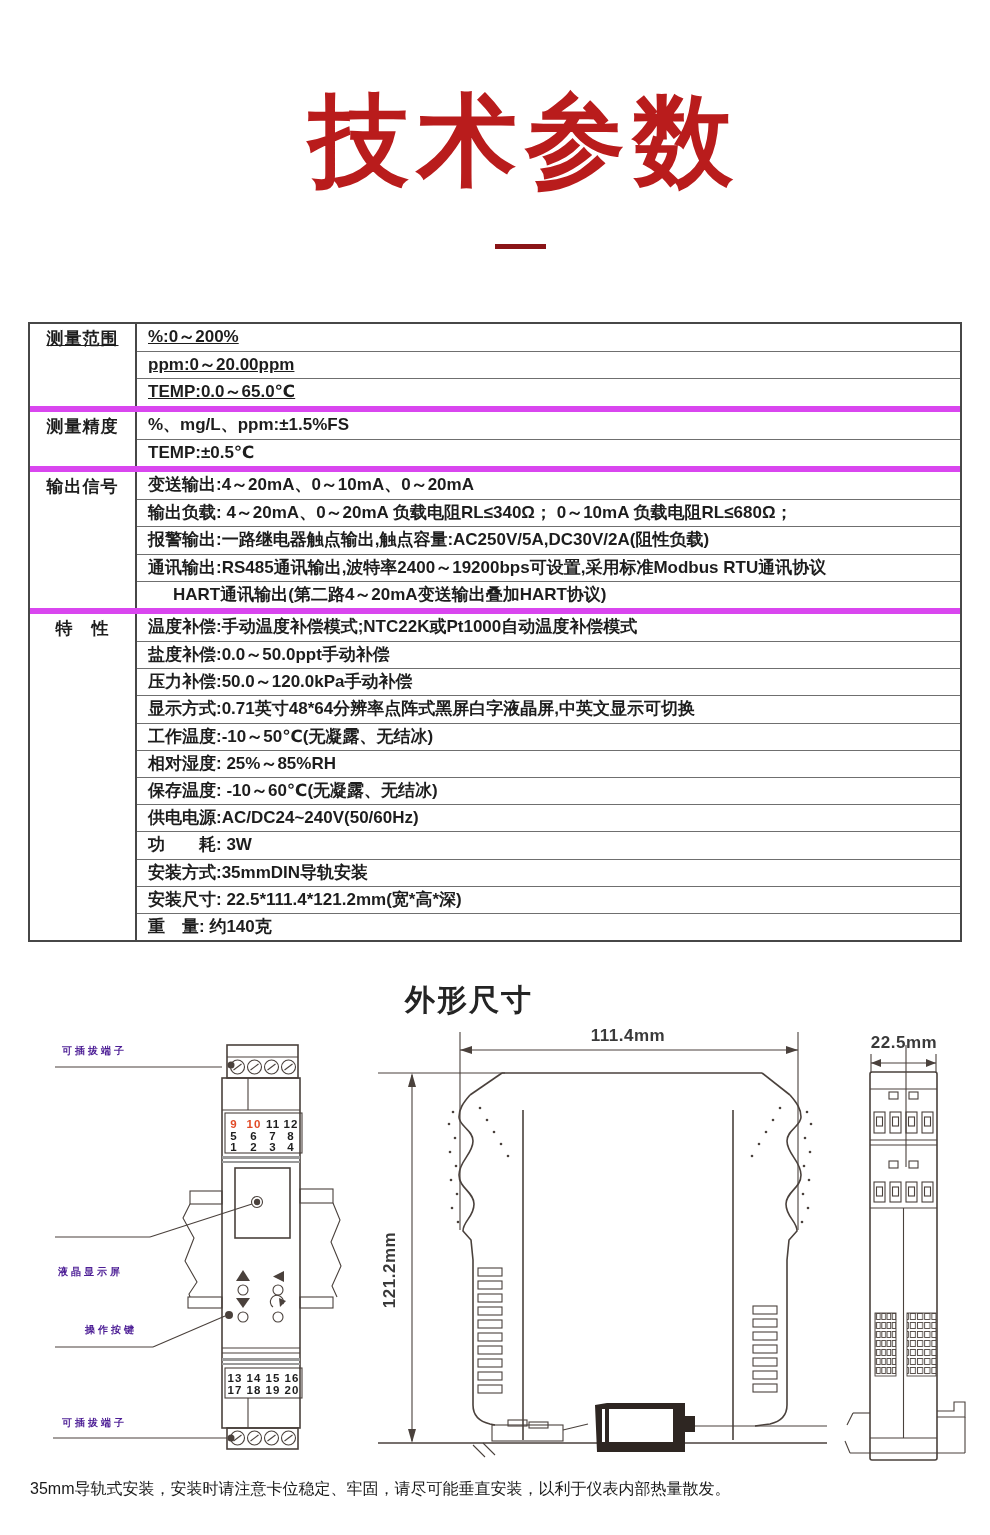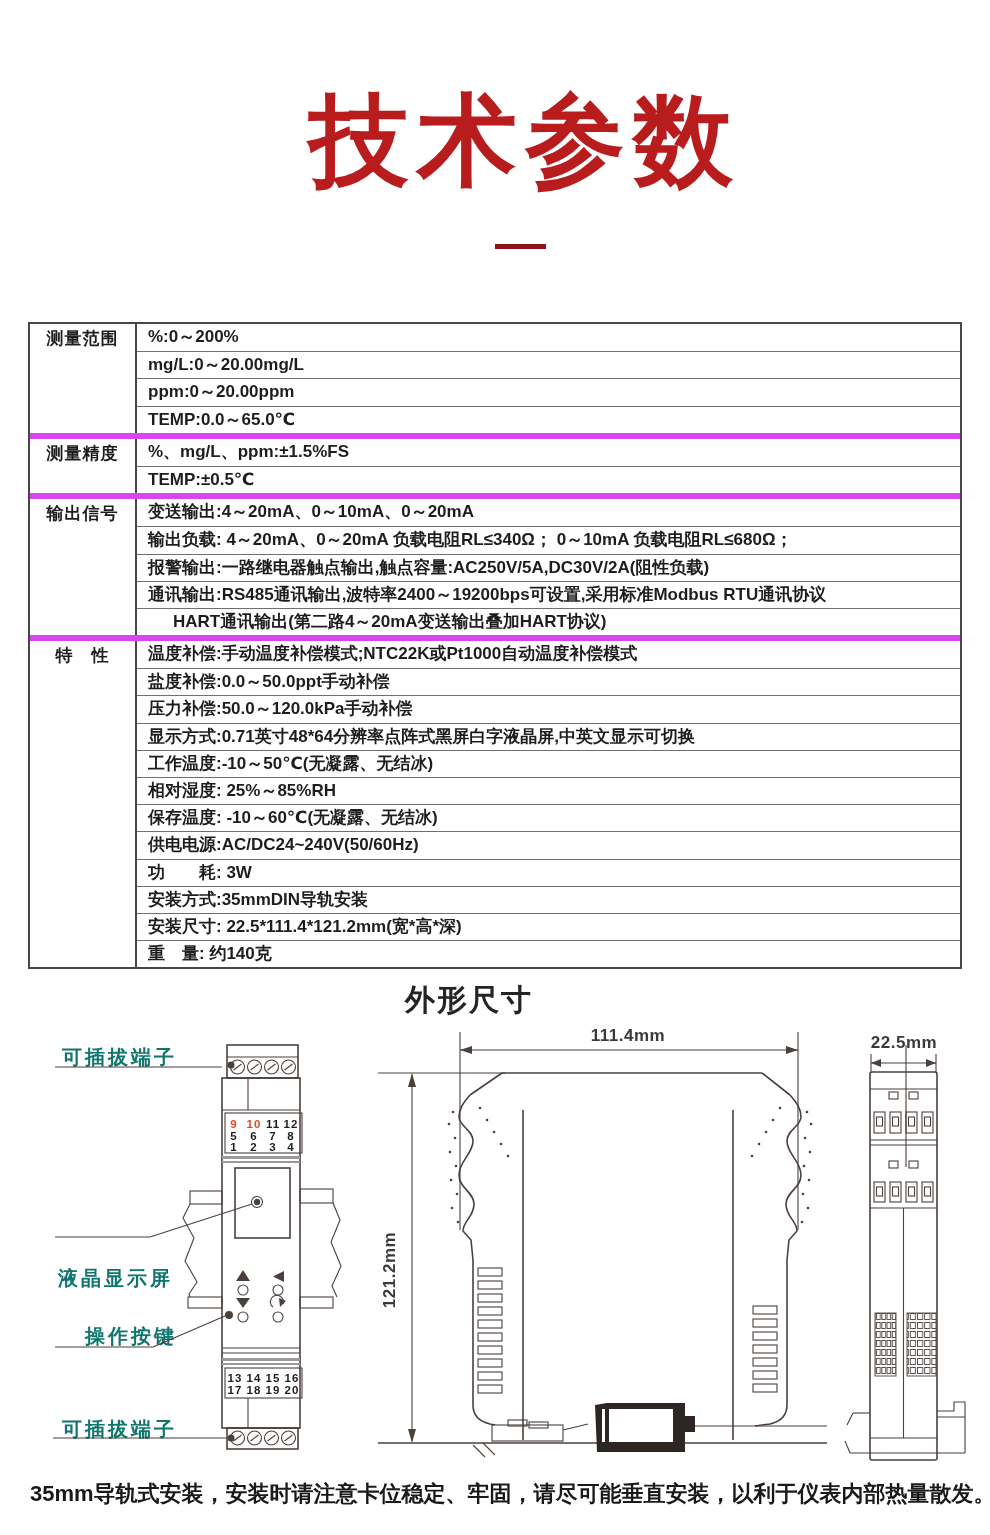"测量范围" .group:first-child { text-decoration: none -> underline }
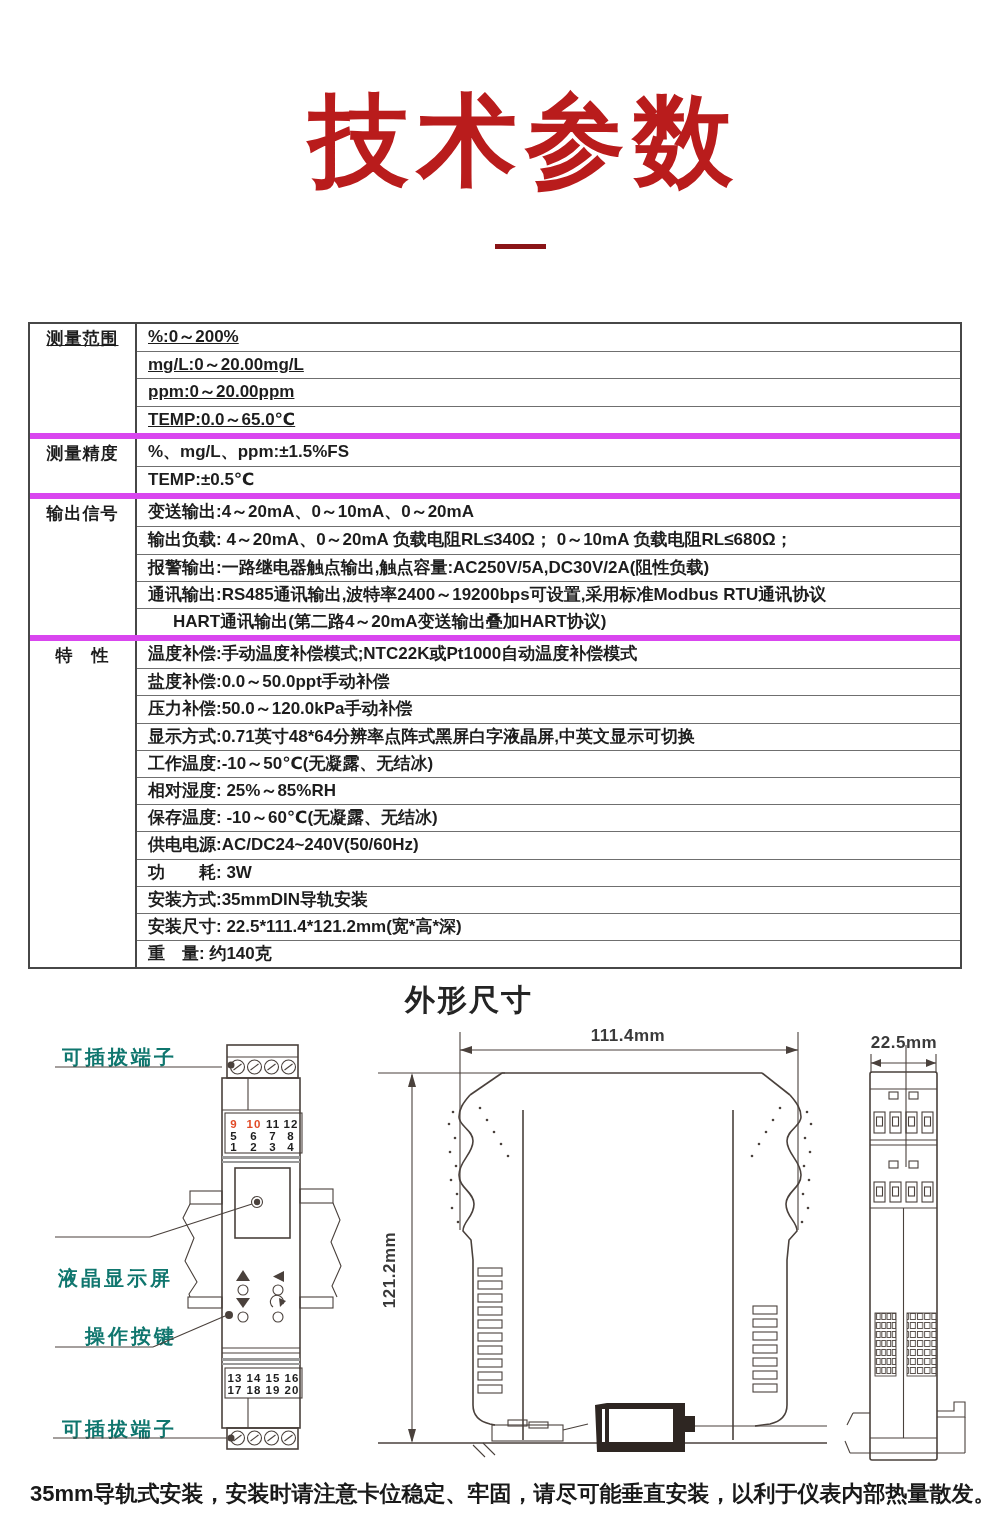"mg/L:0～20.00mg/L" div.s-row { html: <div>mg/L:0～20.00mg/L</div> -> none }
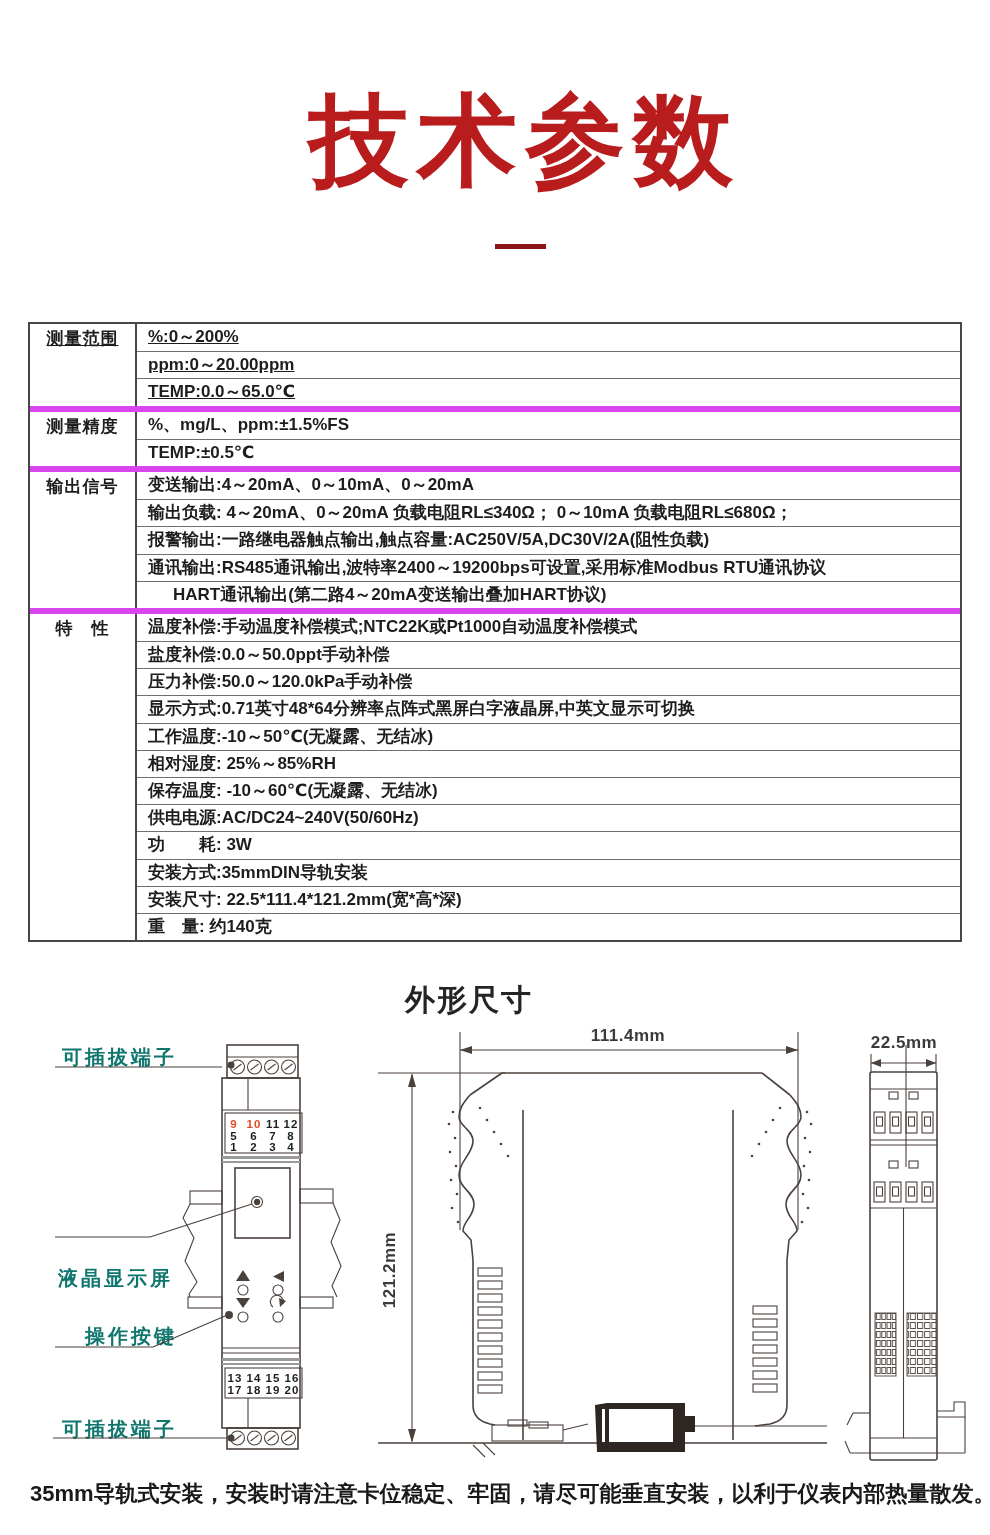"可插拔端子" .drawing-label { color: #0f766e -> #4c1d95; font-size: 20px -> 10px }
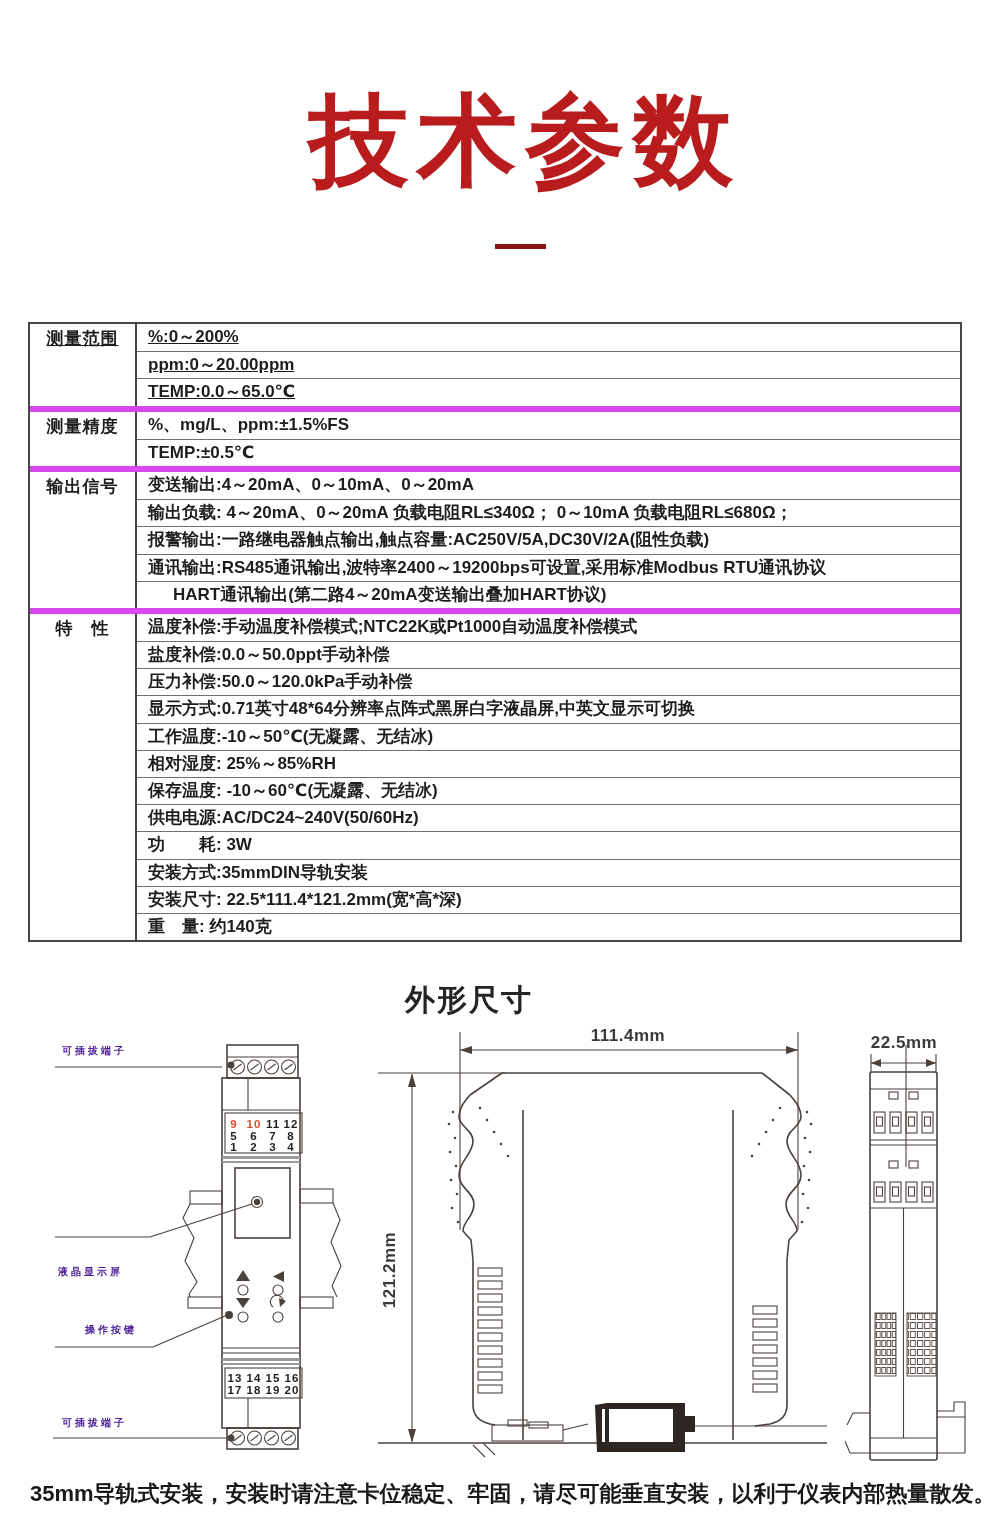"35mm导轨式安装，安装时请注意卡位稳定、牢固，请尽可能垂直安装，以利于仪表内部" .footer-note { font-size: 22px -> 16px; font-weight: bold -> normal }
